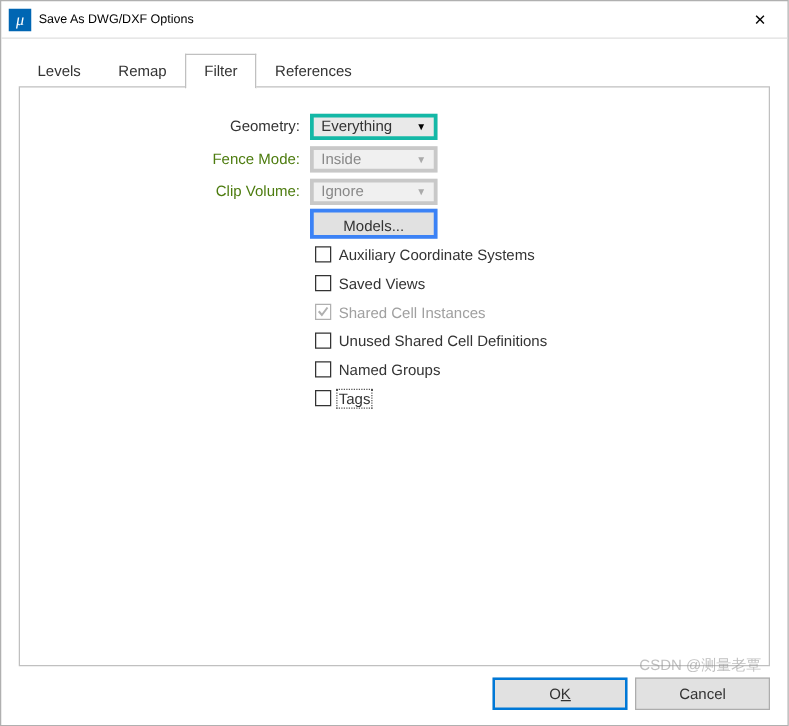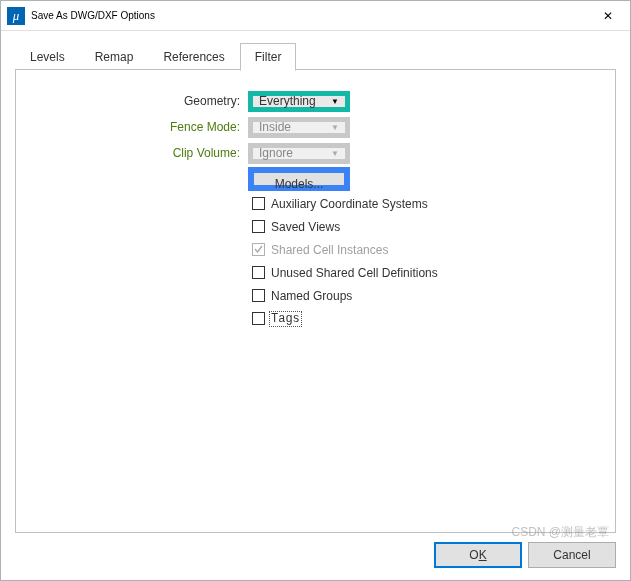"References" div.tab { order: before "Filter" -> after "Filter" }
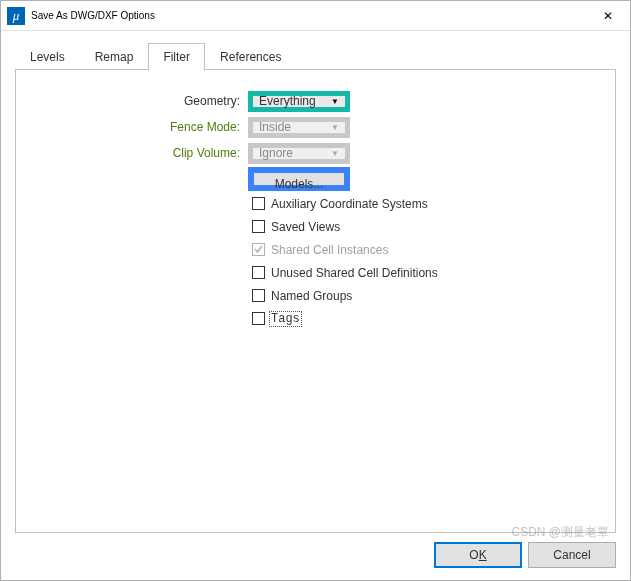"Everything" .select-mock { border: 5px solid #14b8a6 -> 3px solid #14b8a6 }
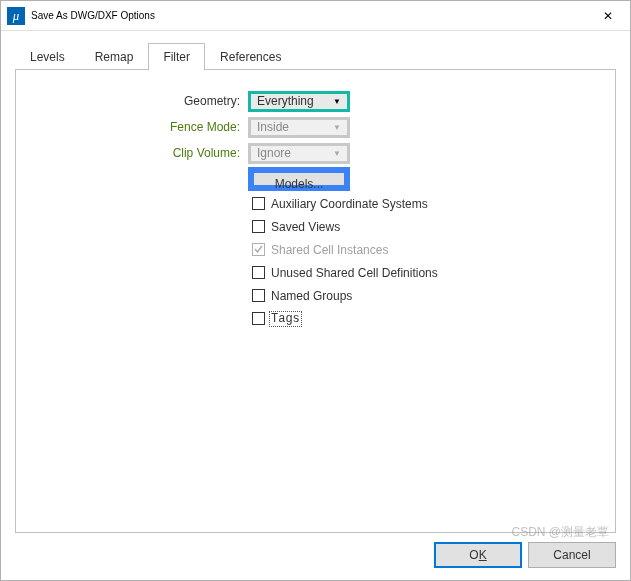"Models..." .models-btn { border: 6px solid #3b82f6 -> 3px solid #3b82f6 }
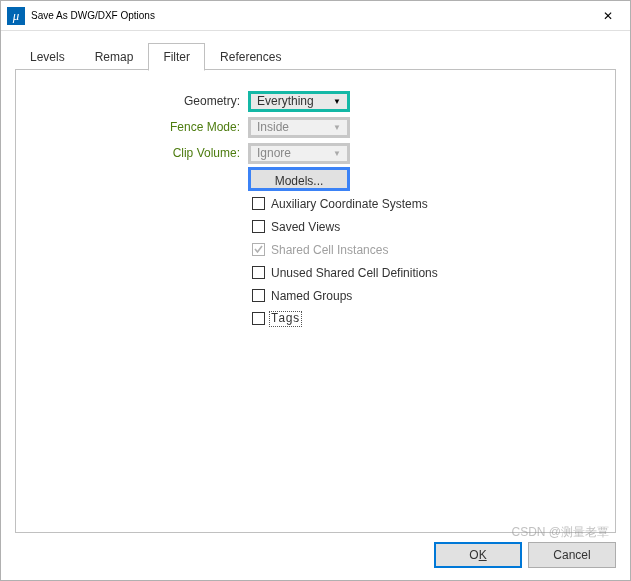"Tags" .chk-label.focused { font-family: Liberation Mono, monospace -> none }
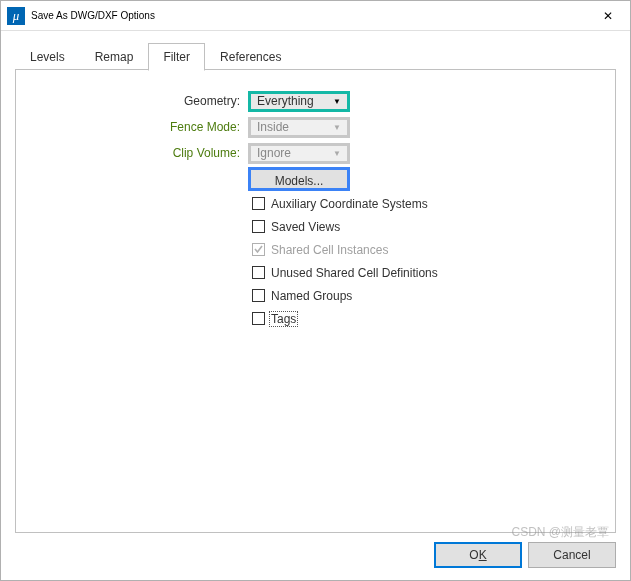"OK" .dlg-btn { width: 88px -> 108px }
